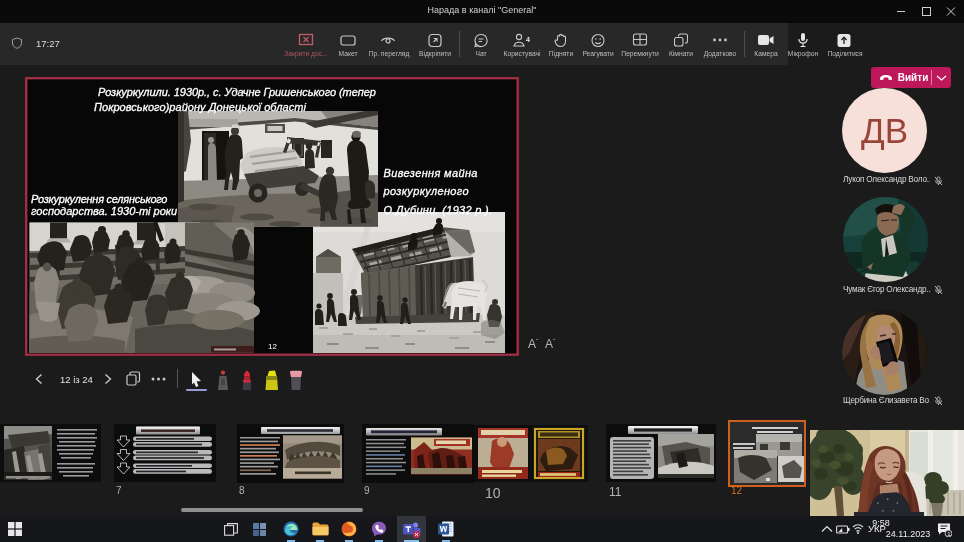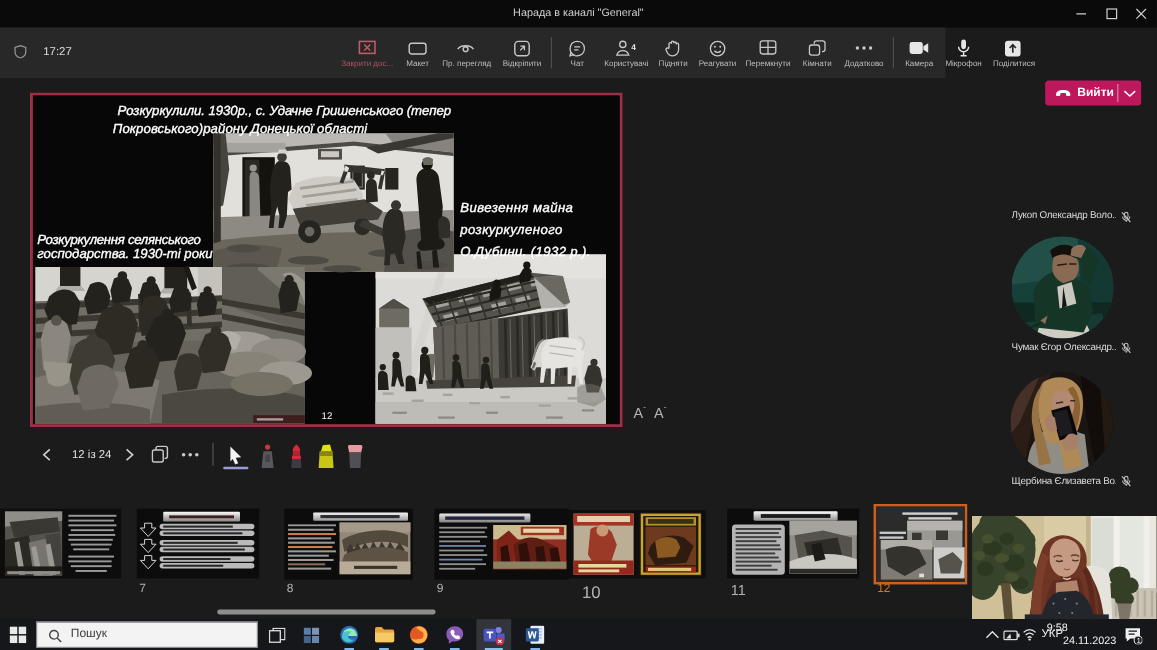"ДВ" div.abs { html: none -> <div> <div>ДВ</div> </div> }
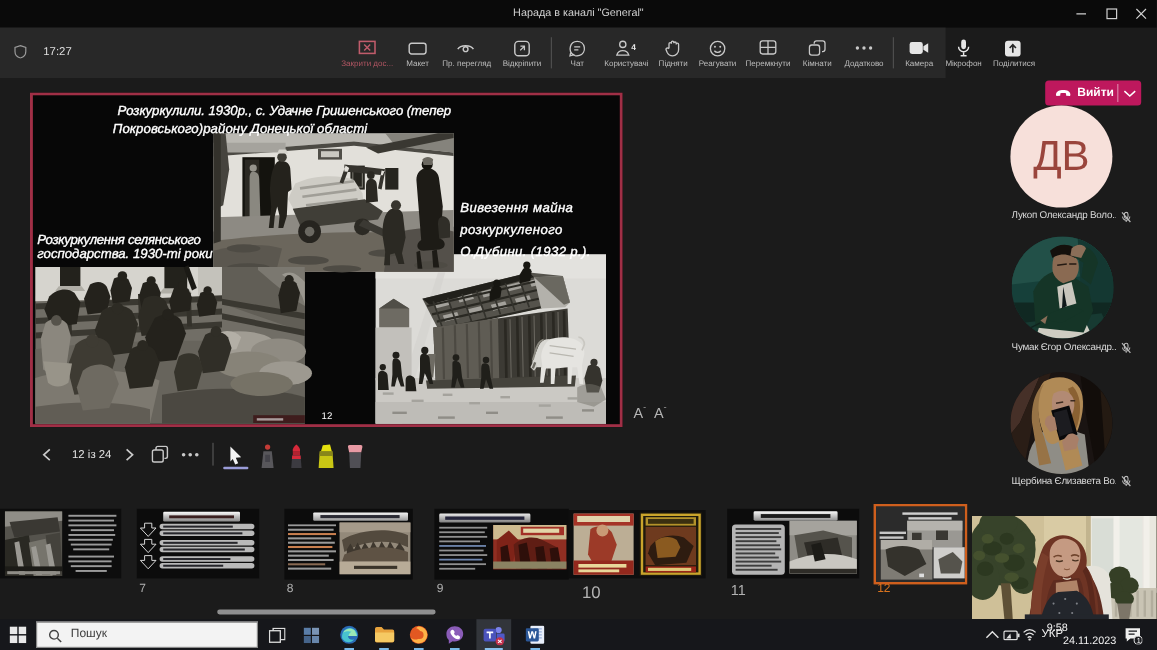"Пошук" div.abs { html: <div> <svg> <circle></circle> <path></path> </svg> <div>Пошук</div> </div> -> none }
